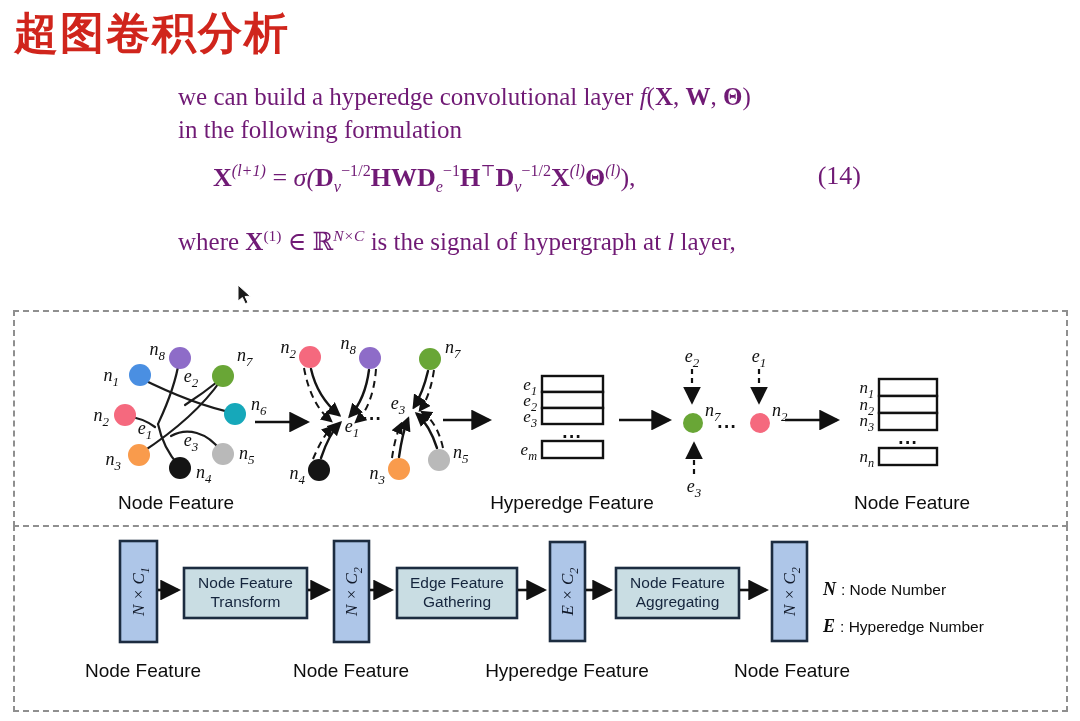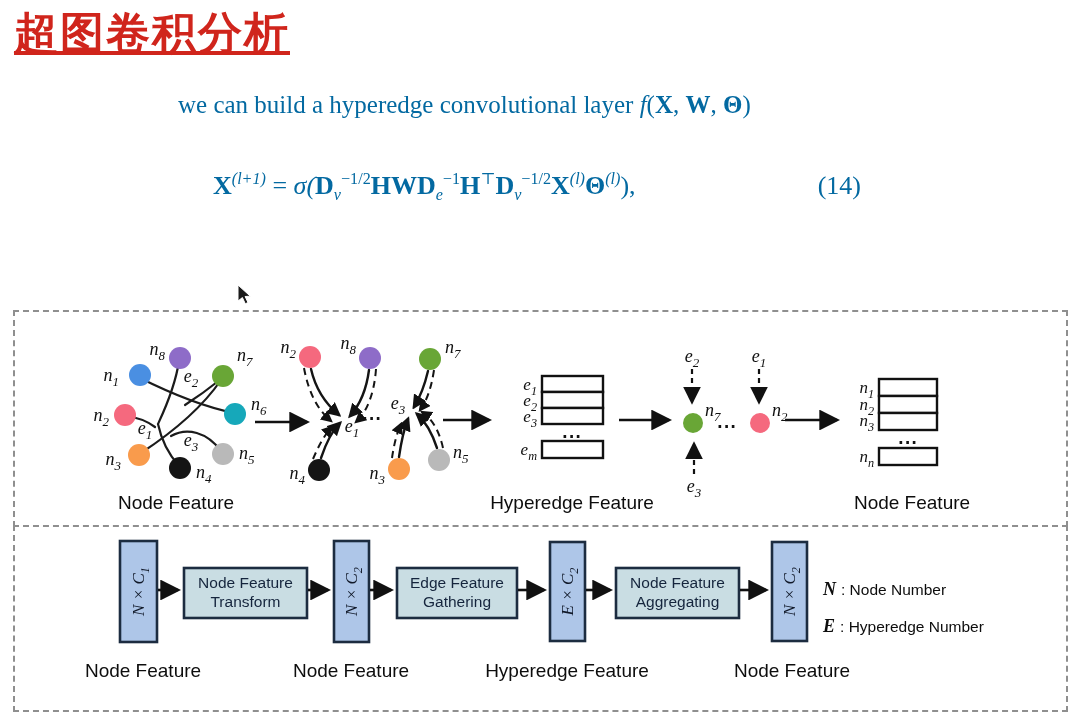"超图卷积分析" .title { text-decoration: underline -> none }
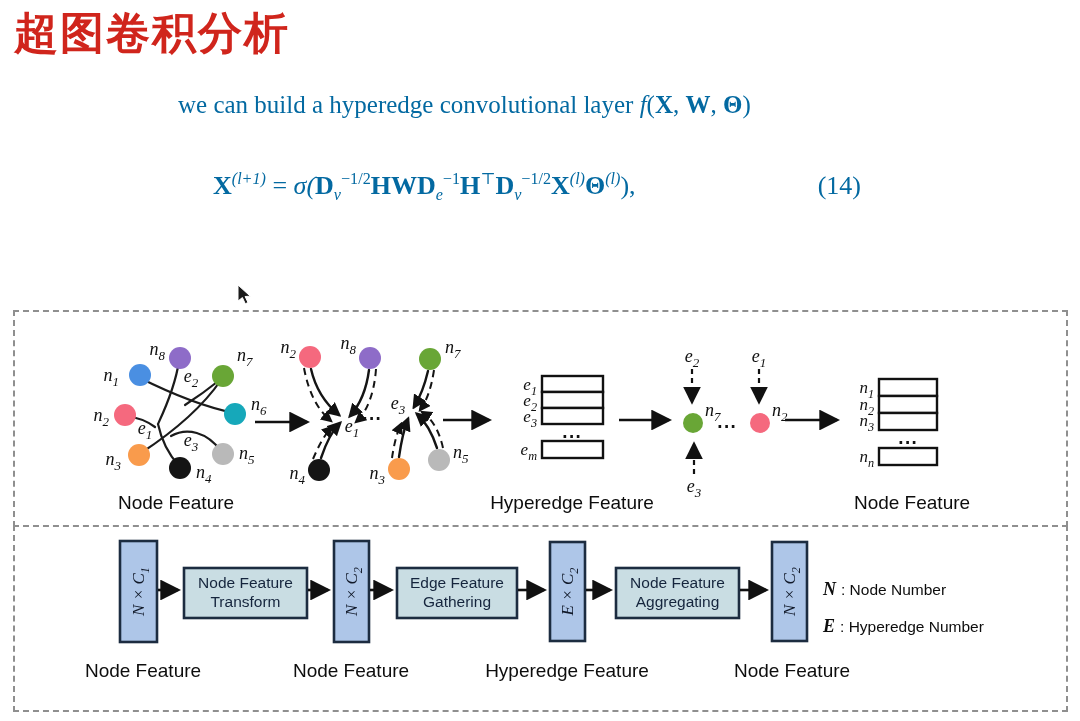"we can build a hyperedge" .textblock { color: #0369a1 -> #701a75; margin-top: 8px -> none }
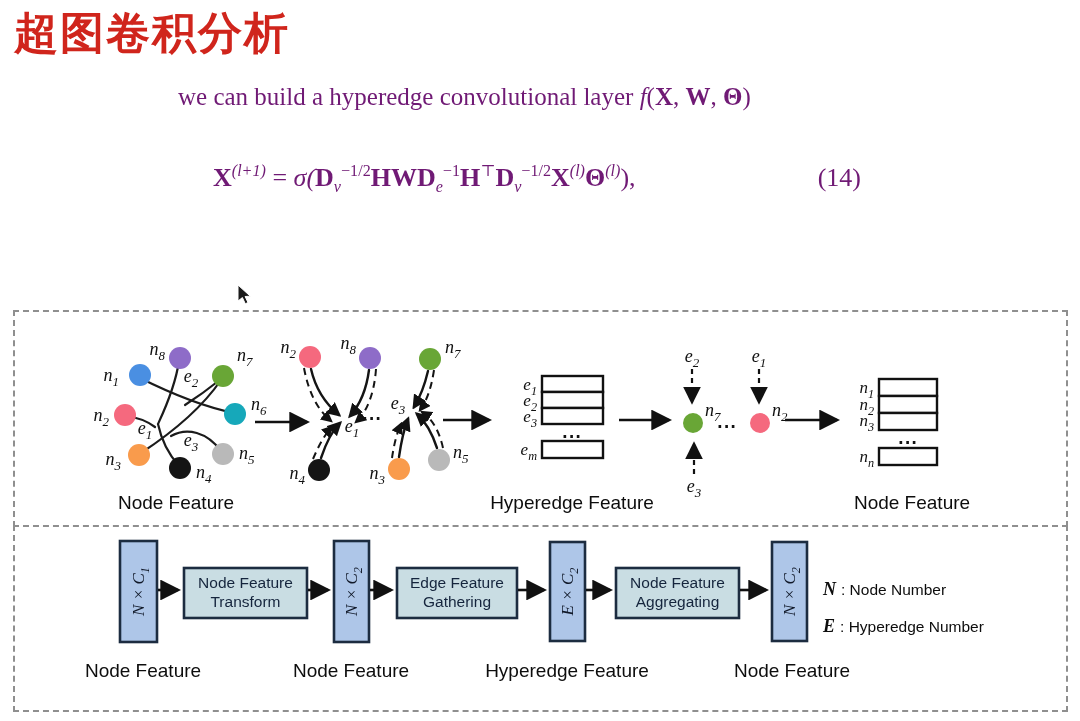"in the following formulation" div { html: none -> <div><span>in the following formulation</span></div> }
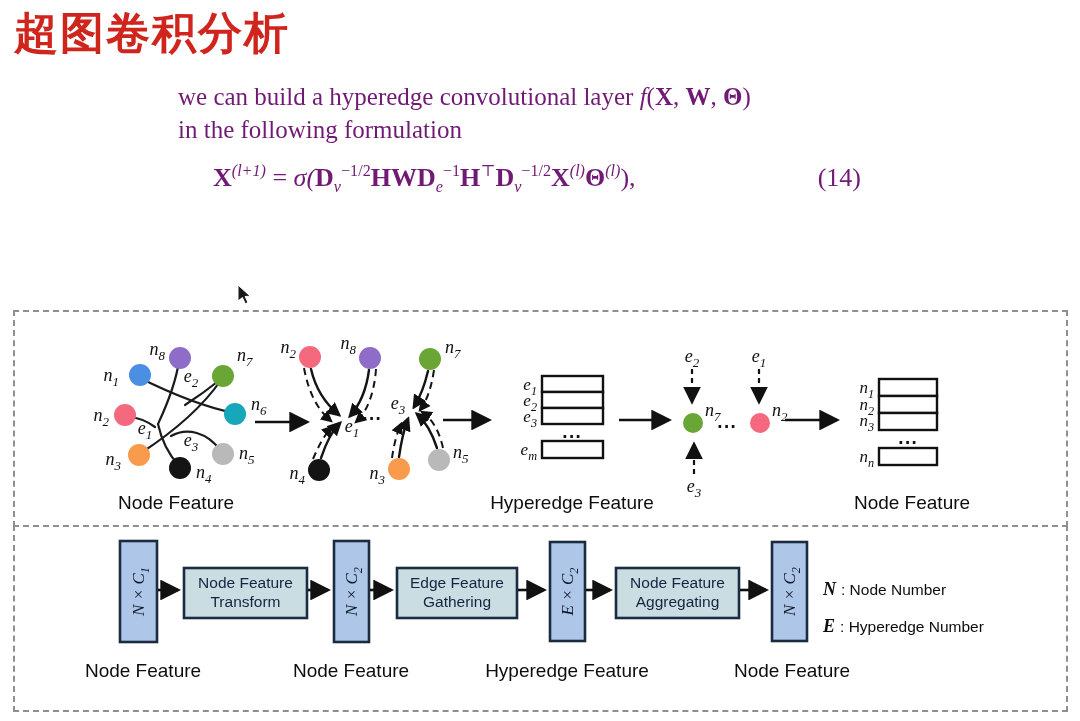"X(l+1) =" .eqrow { align-items: center -> flex-start }
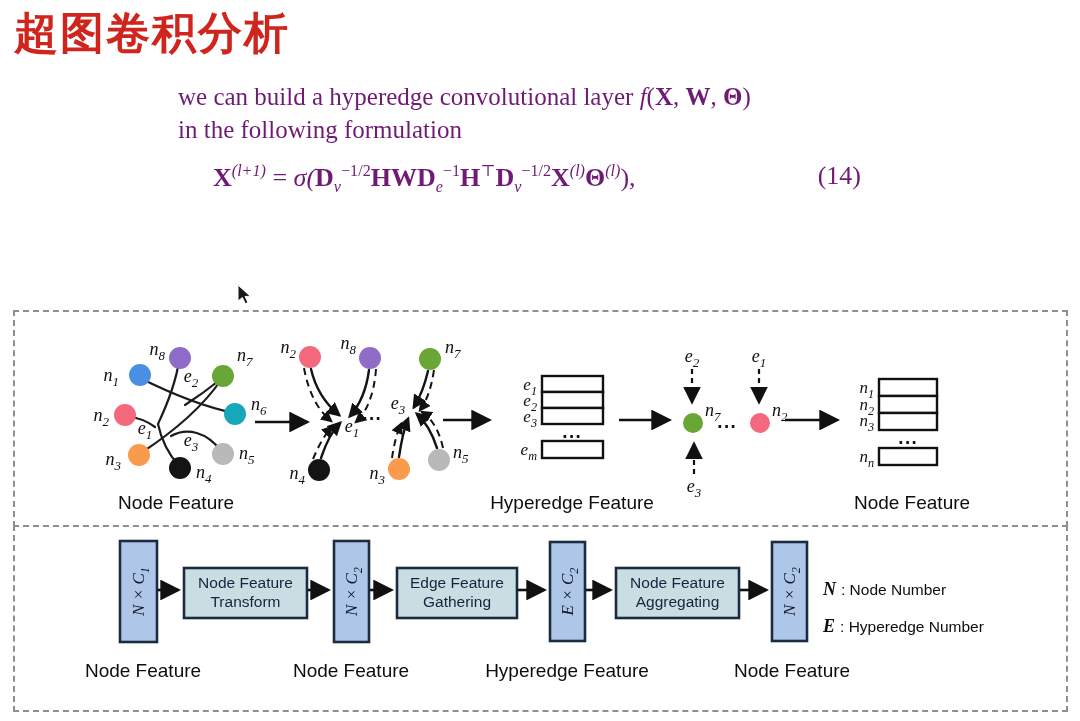"where X(1) ∈ ℝN×C is" div { html: none -> <div><span>where </span><span>X</span><span>(1)</span><span> ∈ ℝ</span><span>N×C</span><span> is the signal of hypergraph at </span><span>l</span><span> layer,</span></div> }
